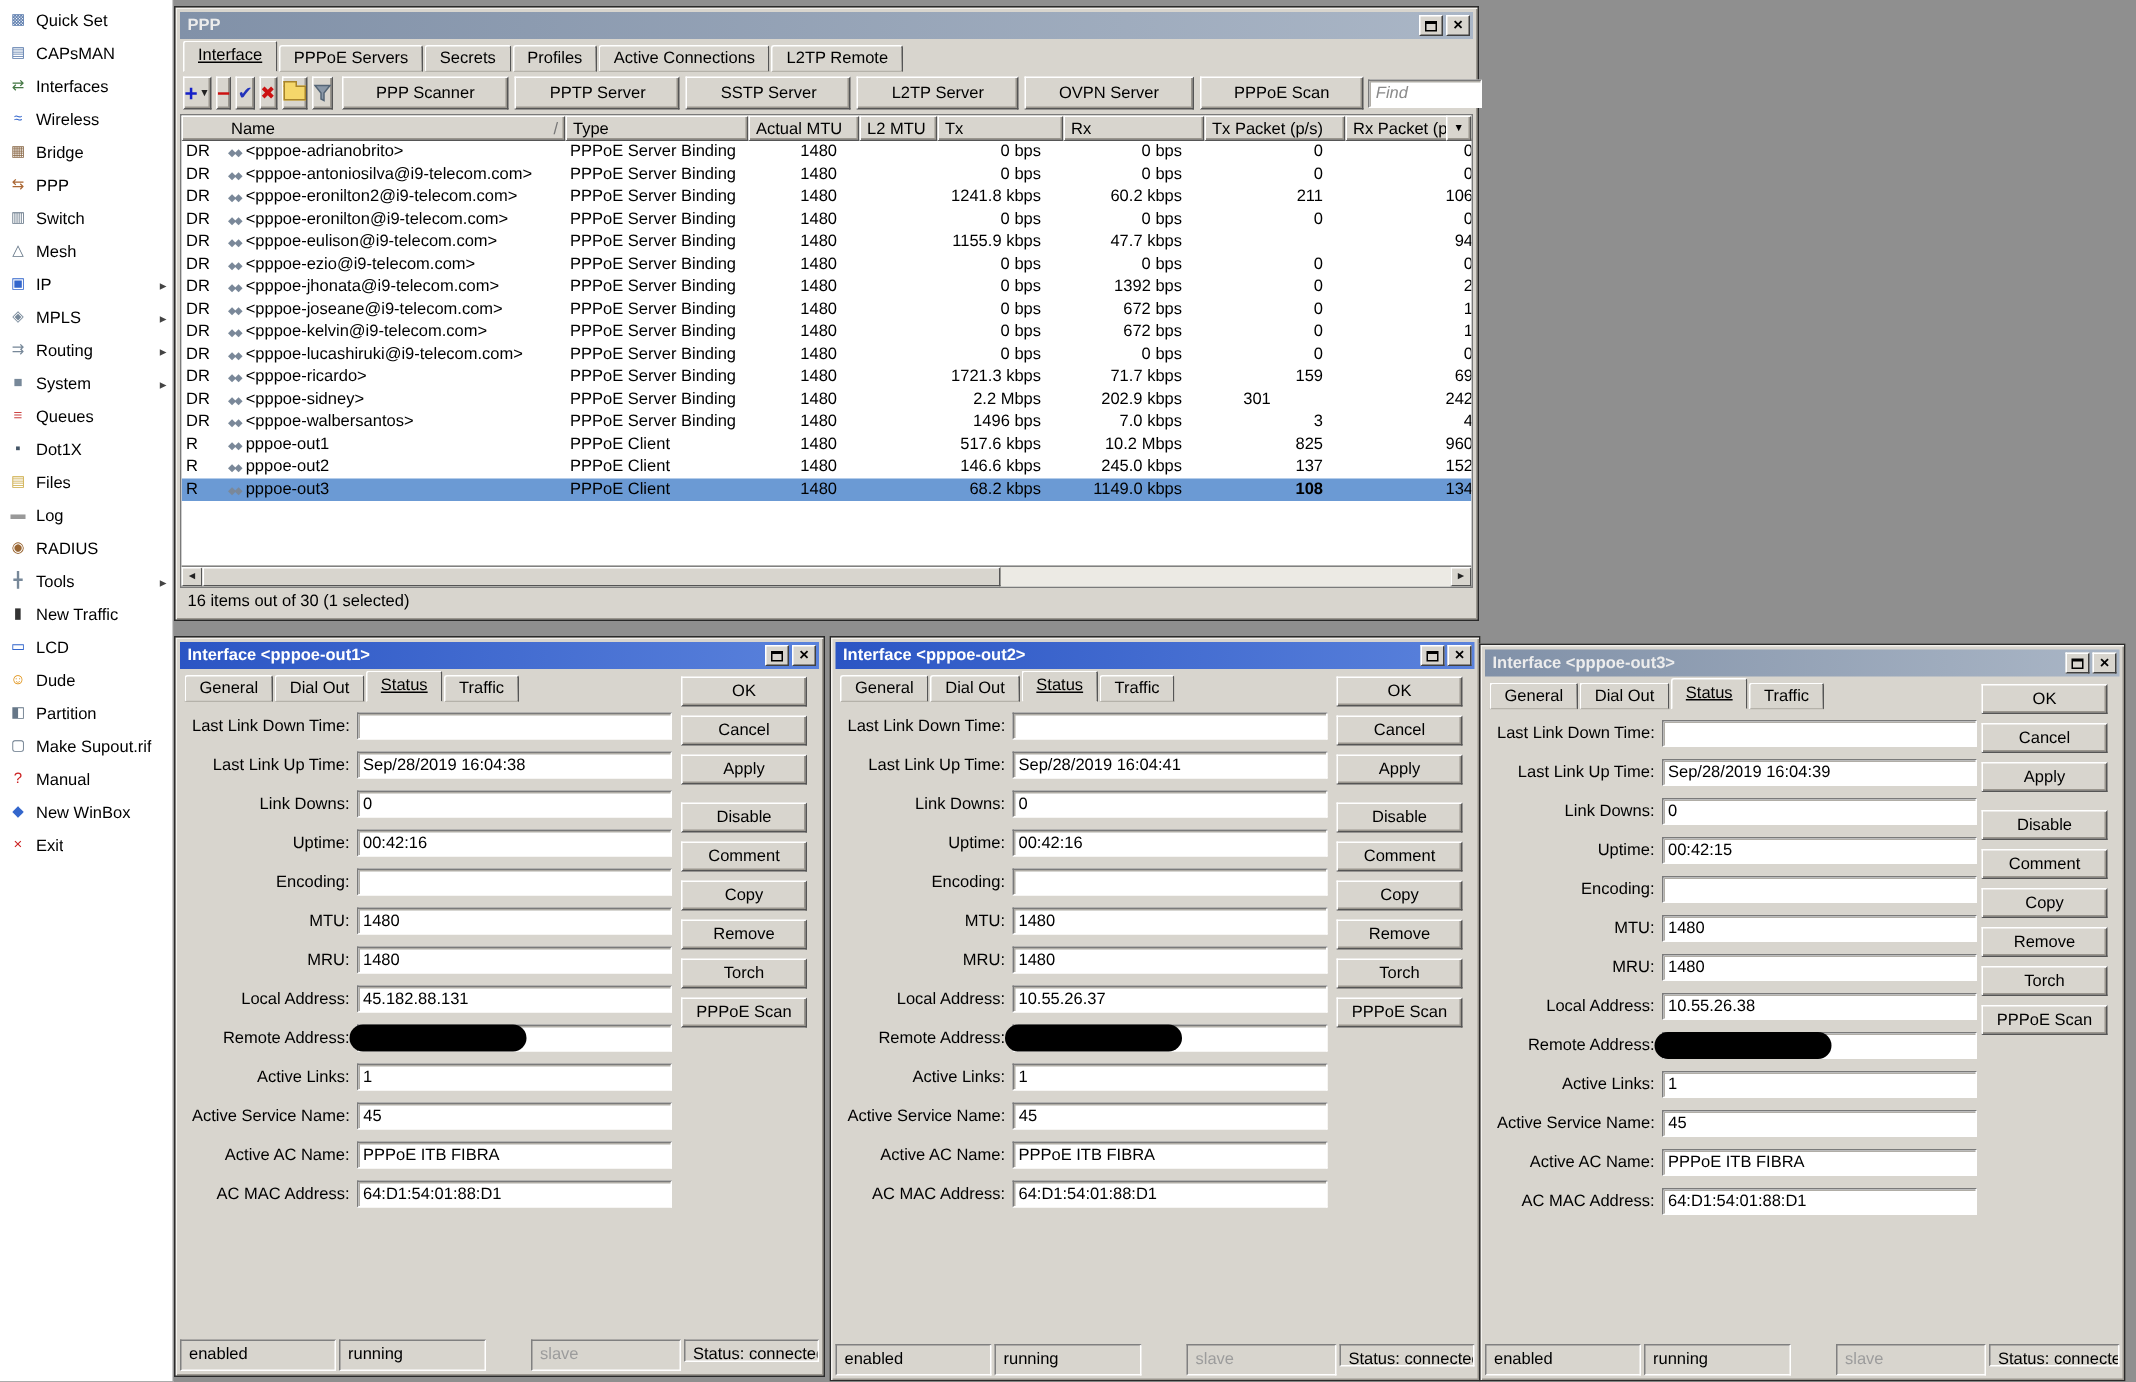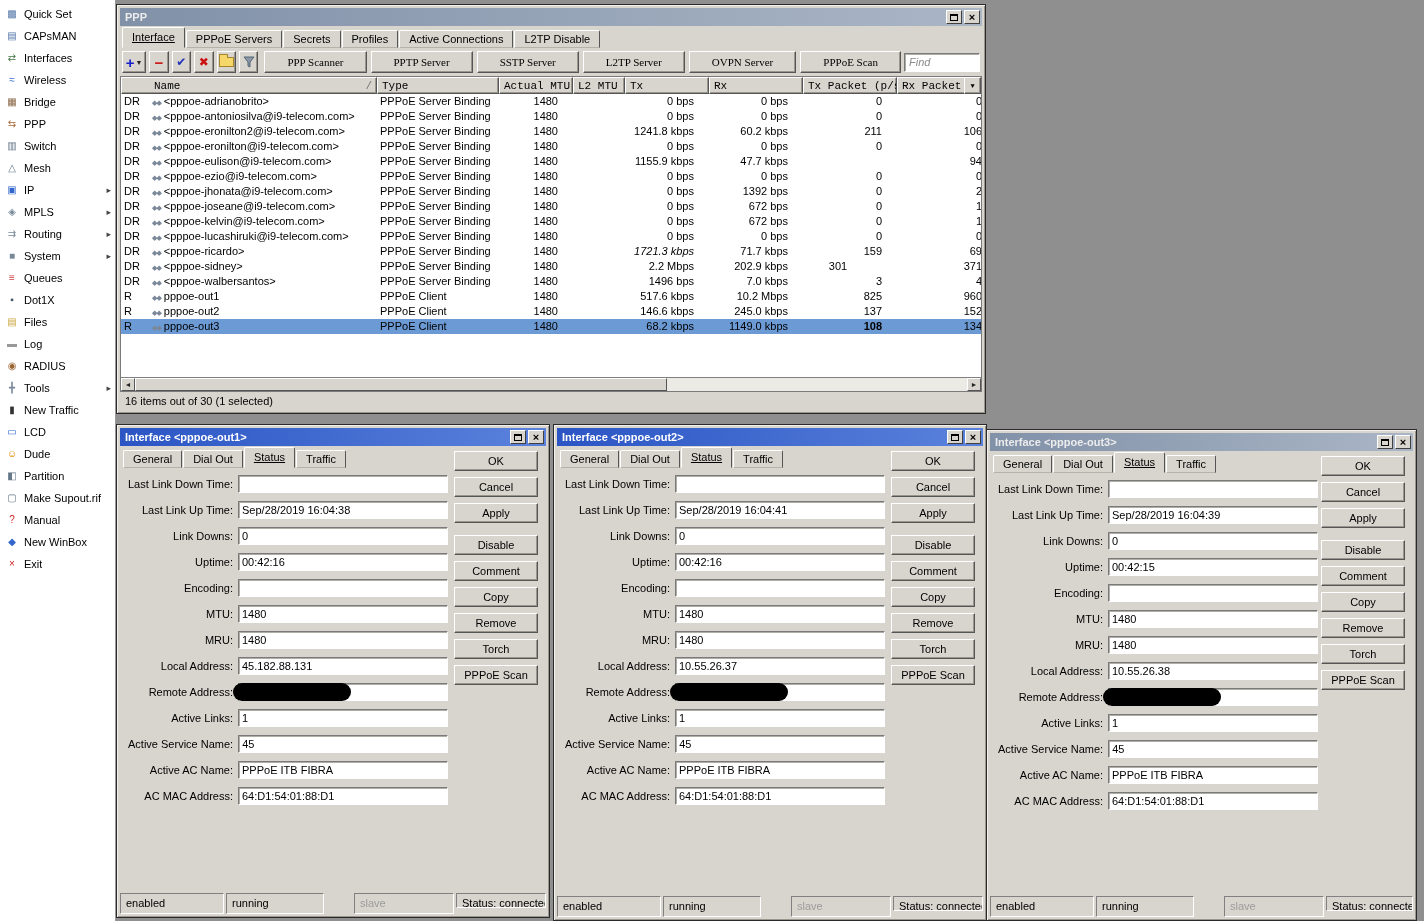"L2TP Disable" span.tab { text: Disable -> Remote }
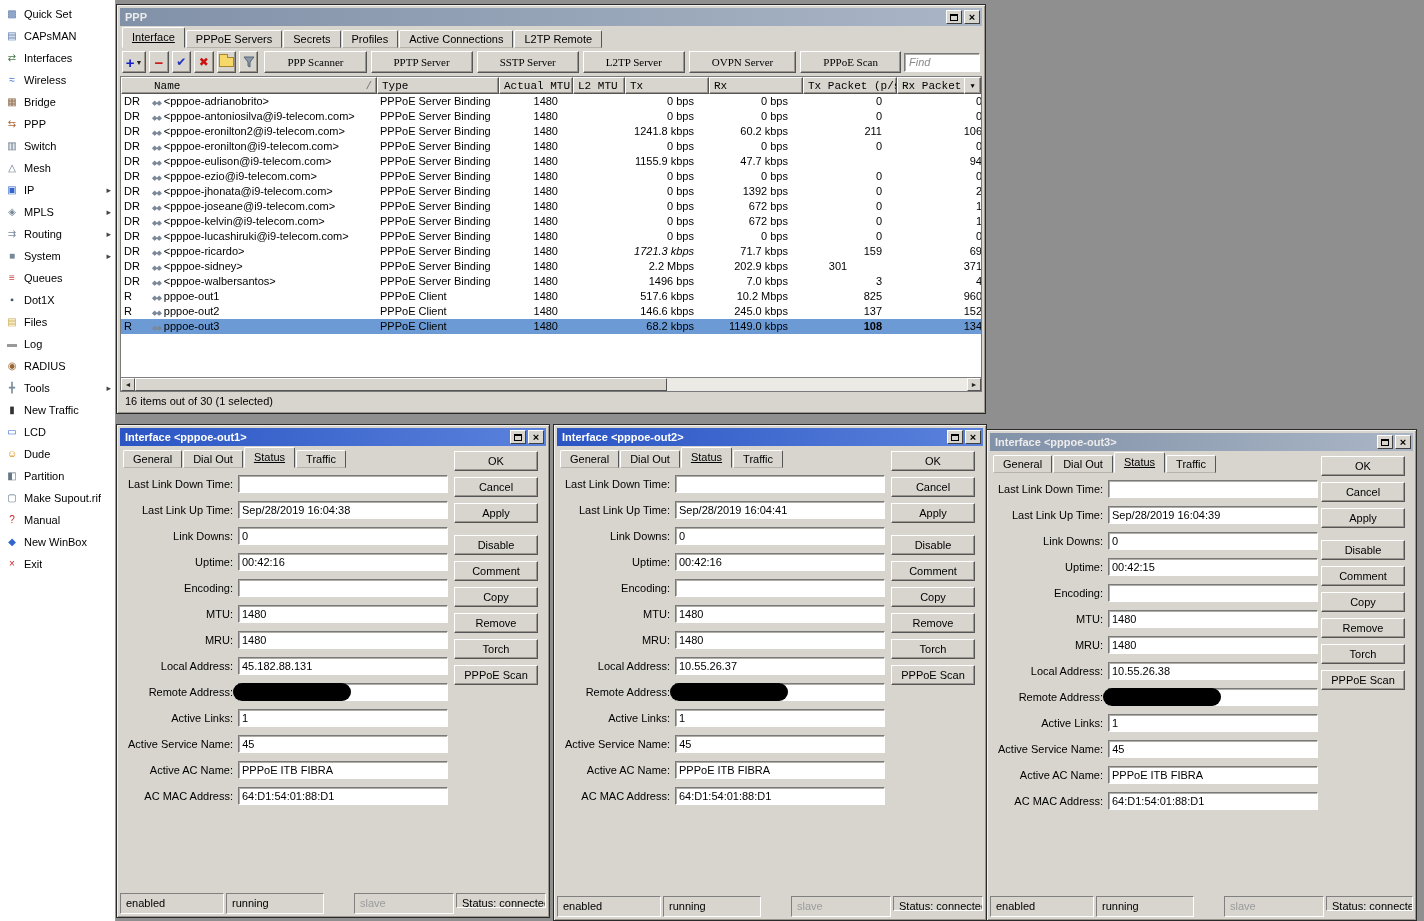"PPP Scanner" .push-btn { font-family: Liberation Serif, serif -> none }
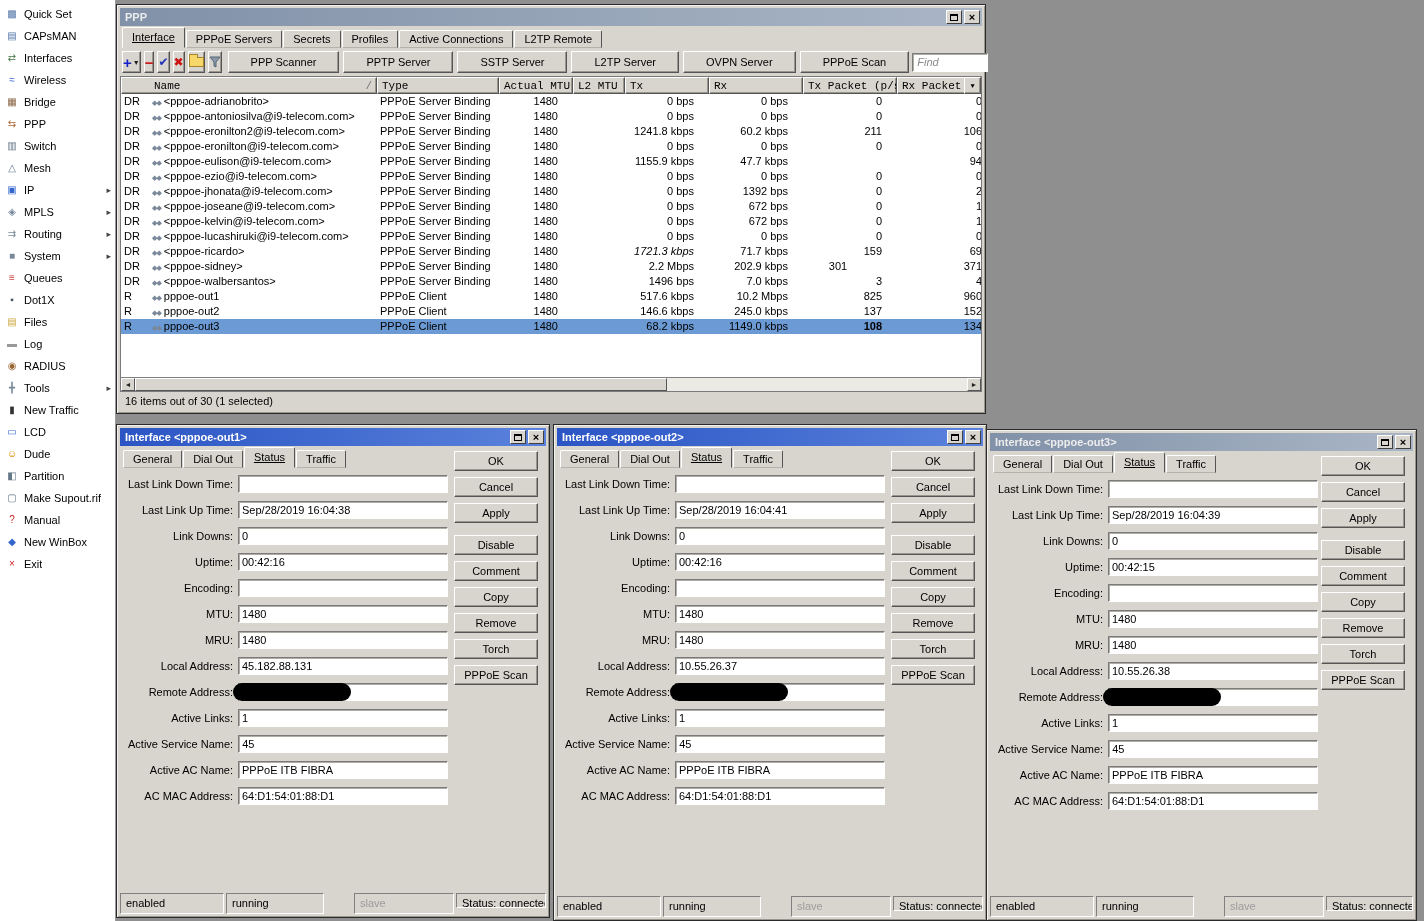"Name" .grid-header { font-family: Liberation Mono, monospace -> none }
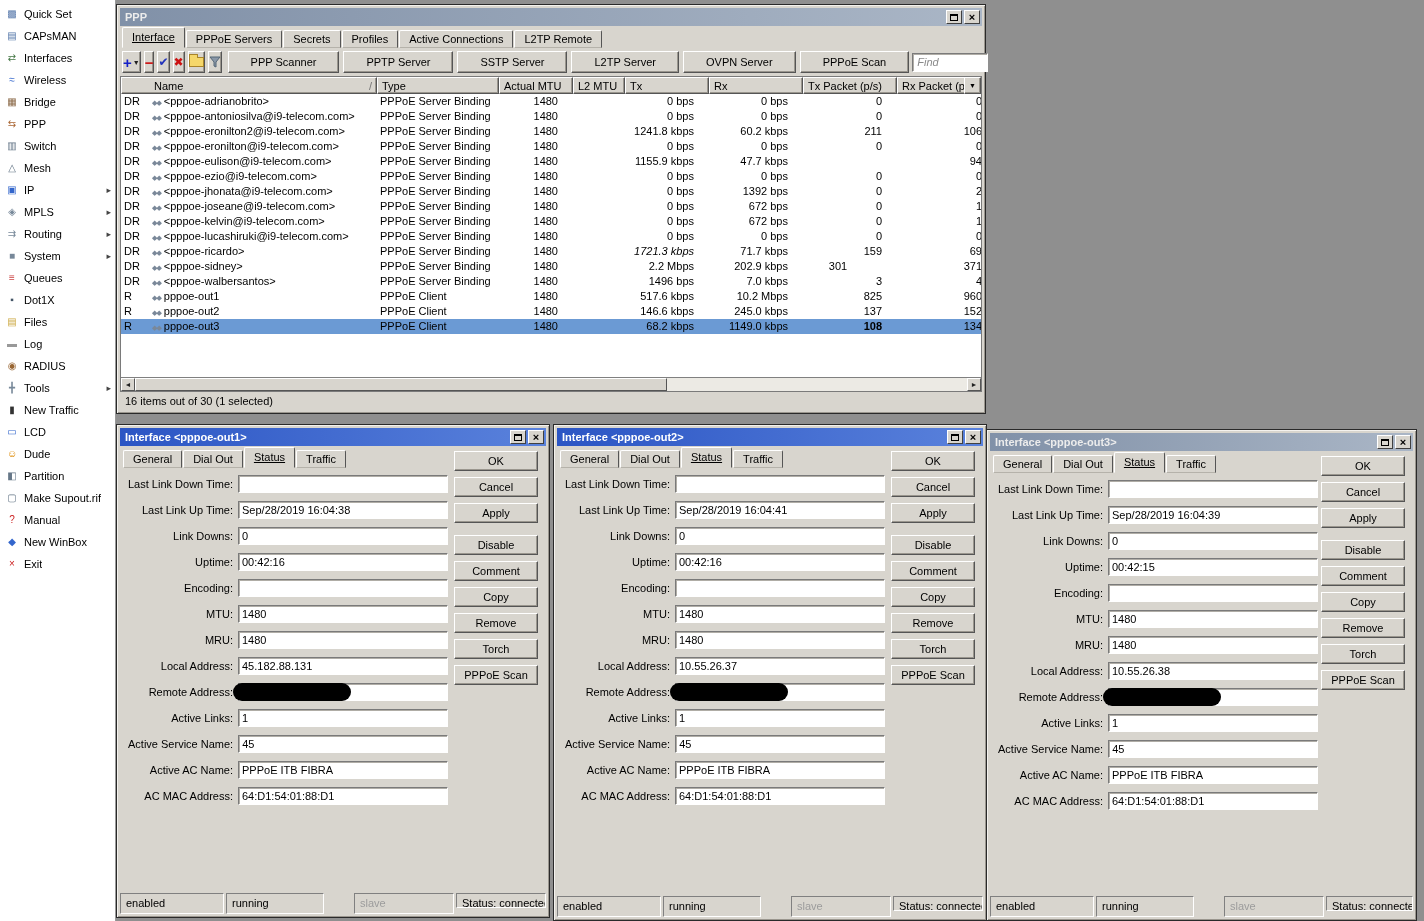"1721.3 kbps" span.cell { font-style: italic -> none }
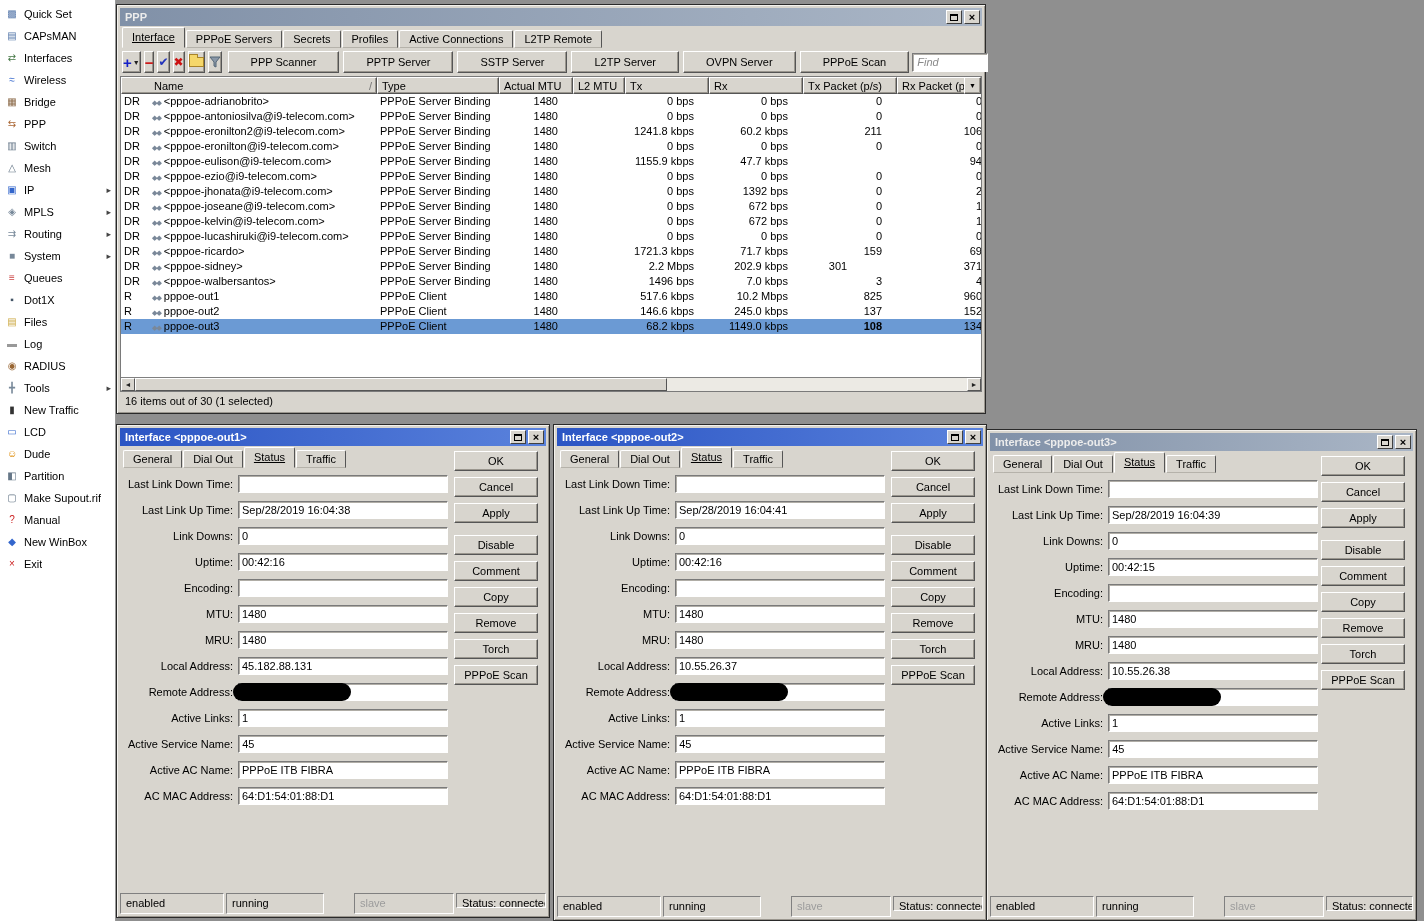"371" span.cell { text: 371 -> 242 }
